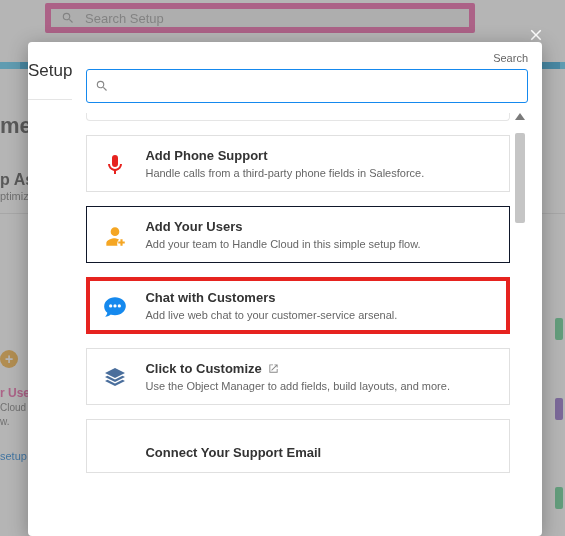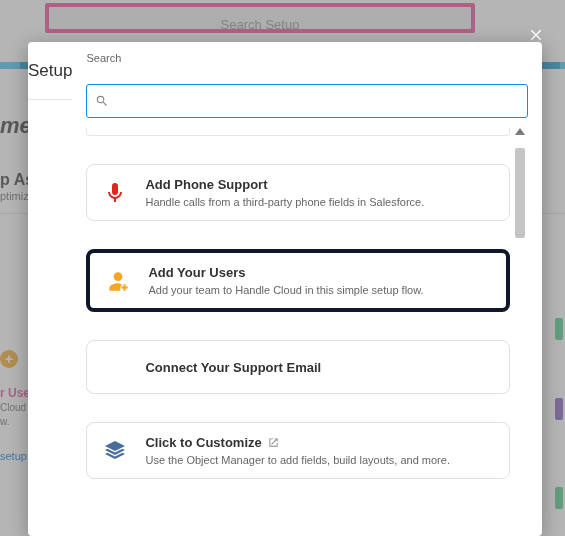"Search Setup" .bg-search { border: 4px solid #ec4899 -> 6px solid #ec4899; flex-direction: column -> none }
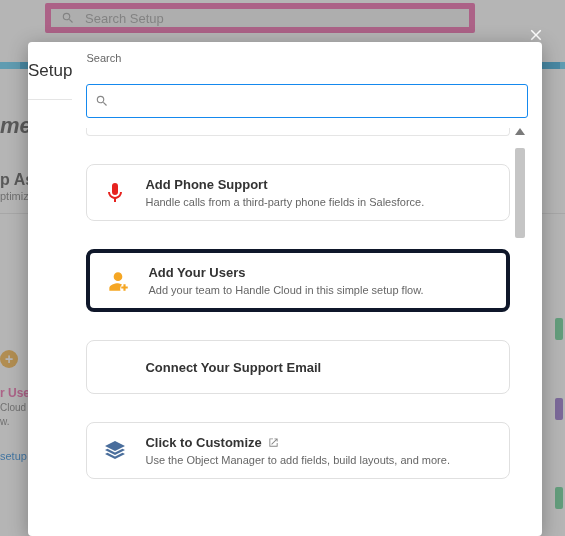"Search" .search-label { margin-bottom: 20px -> 5px; text-align: none -> right }
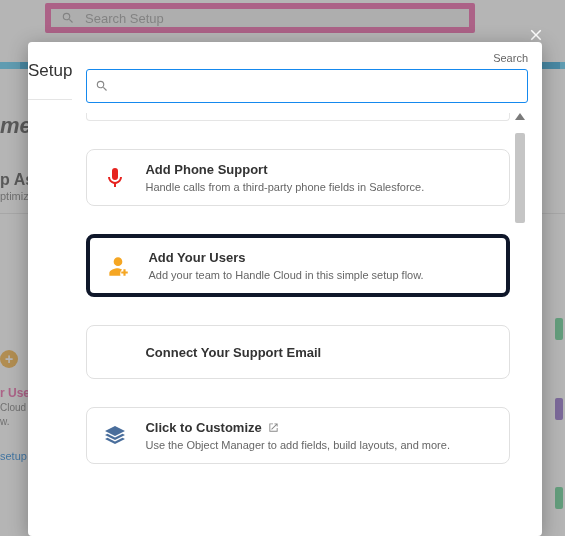"me" .bg-me { font-style: italic -> none }
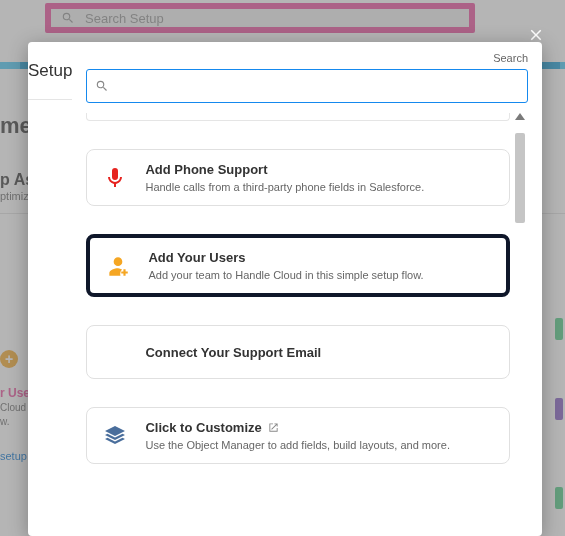"Add Phone Support" .card { align-items: center -> flex-end; border-radius: 8px -> 0; margin-top: 28px -> none }
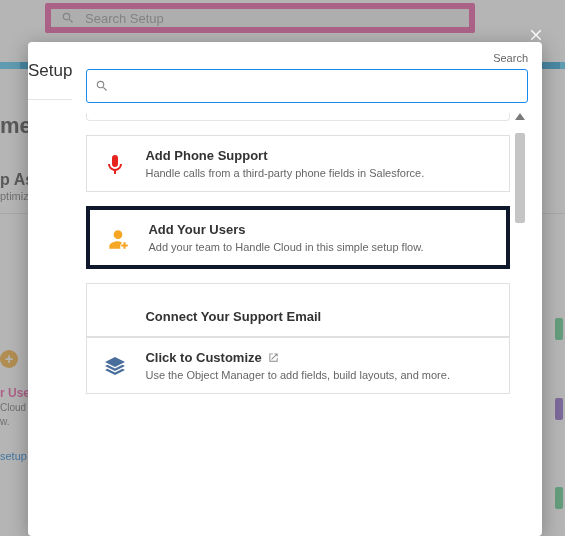"Add Your Users" .card.sel { border: 4px solid #0f172a -> 1px solid #0f172a }
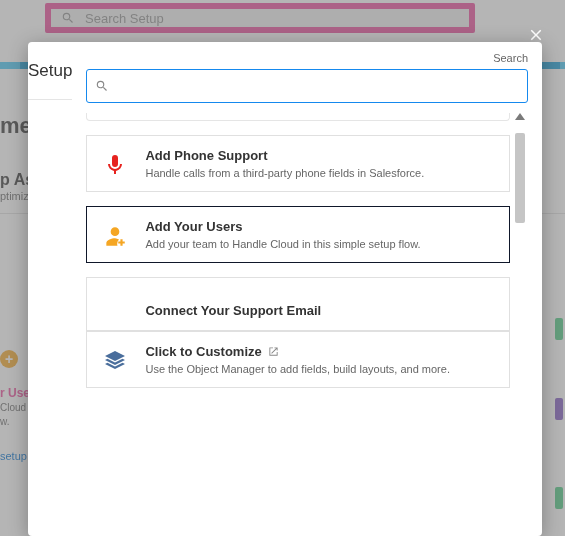"Chat with Customers" div.card { html: none -> <div> <div> <svg> <path></path> </svg> </div> <div> <div>Chat with Customers</div> <div>Add live web chat to your customer-service arsenal.</div> </div> </div> }
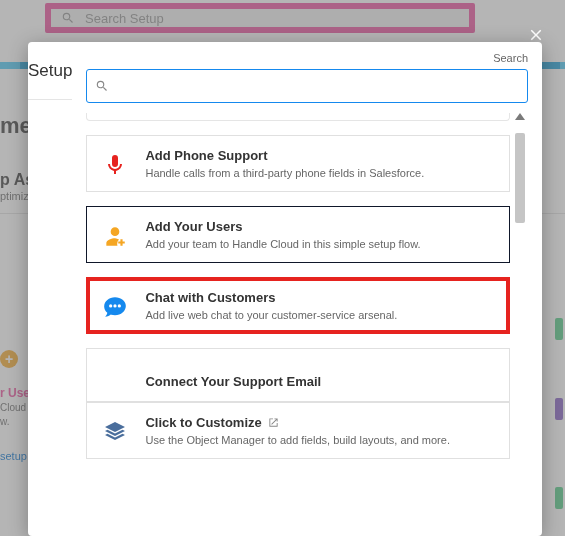"Connect Your Support Email" div.card { order: before "Click to Customize" -> after "Click to Customize" }
